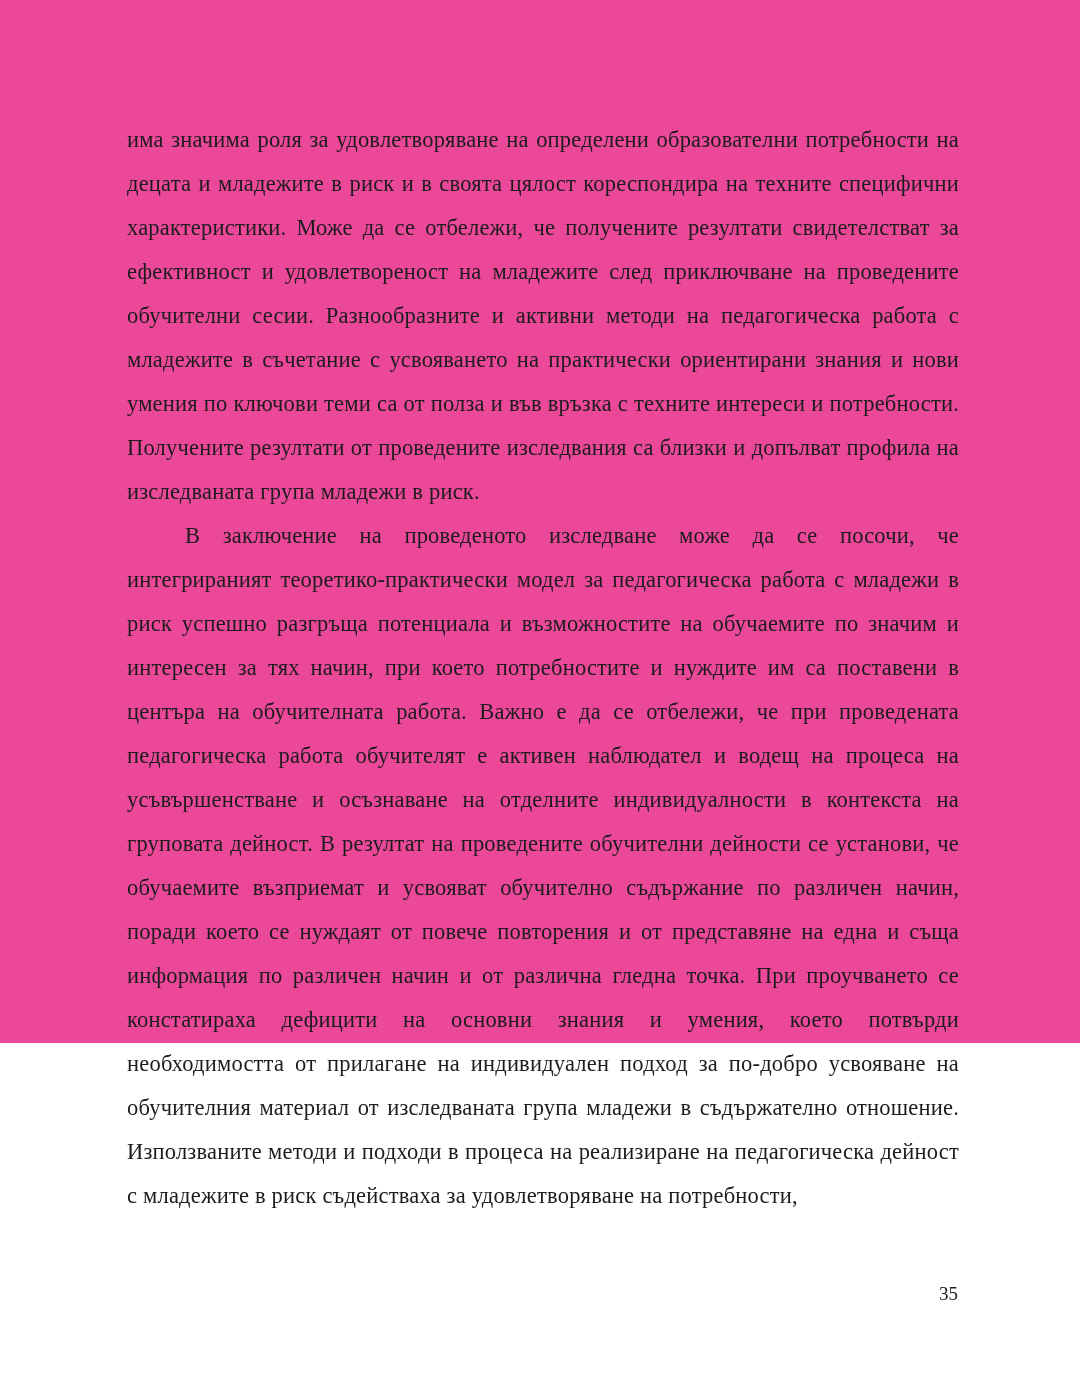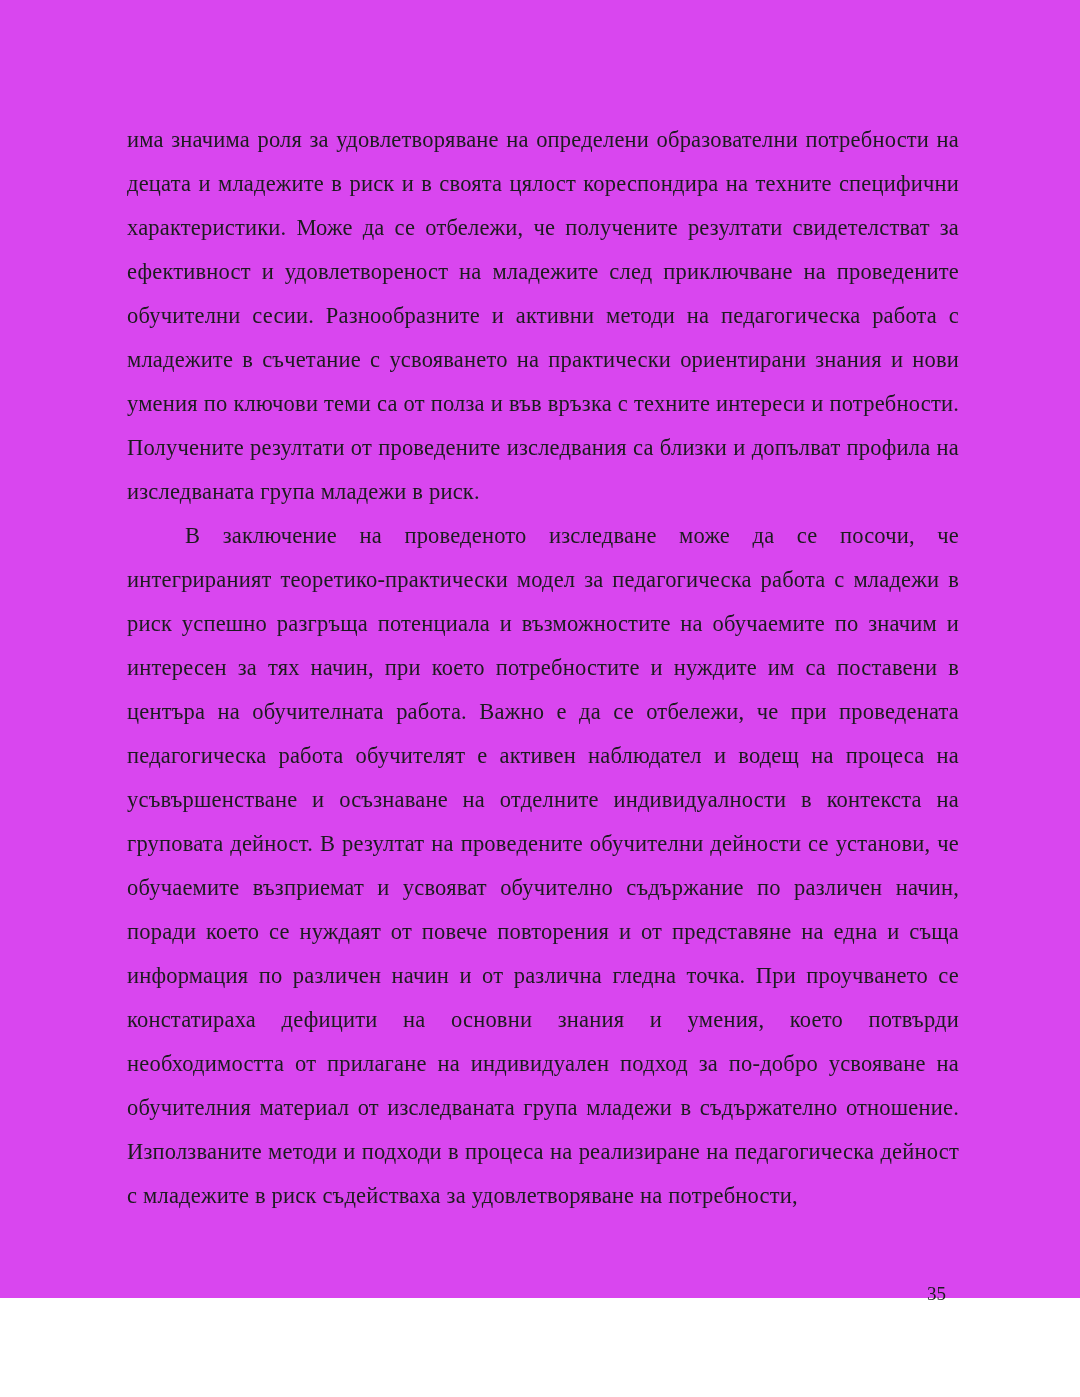"има значима роля за удовлетворяване" .page { background: #d946ef -> #ec4899; height: 1298px -> 1043px }
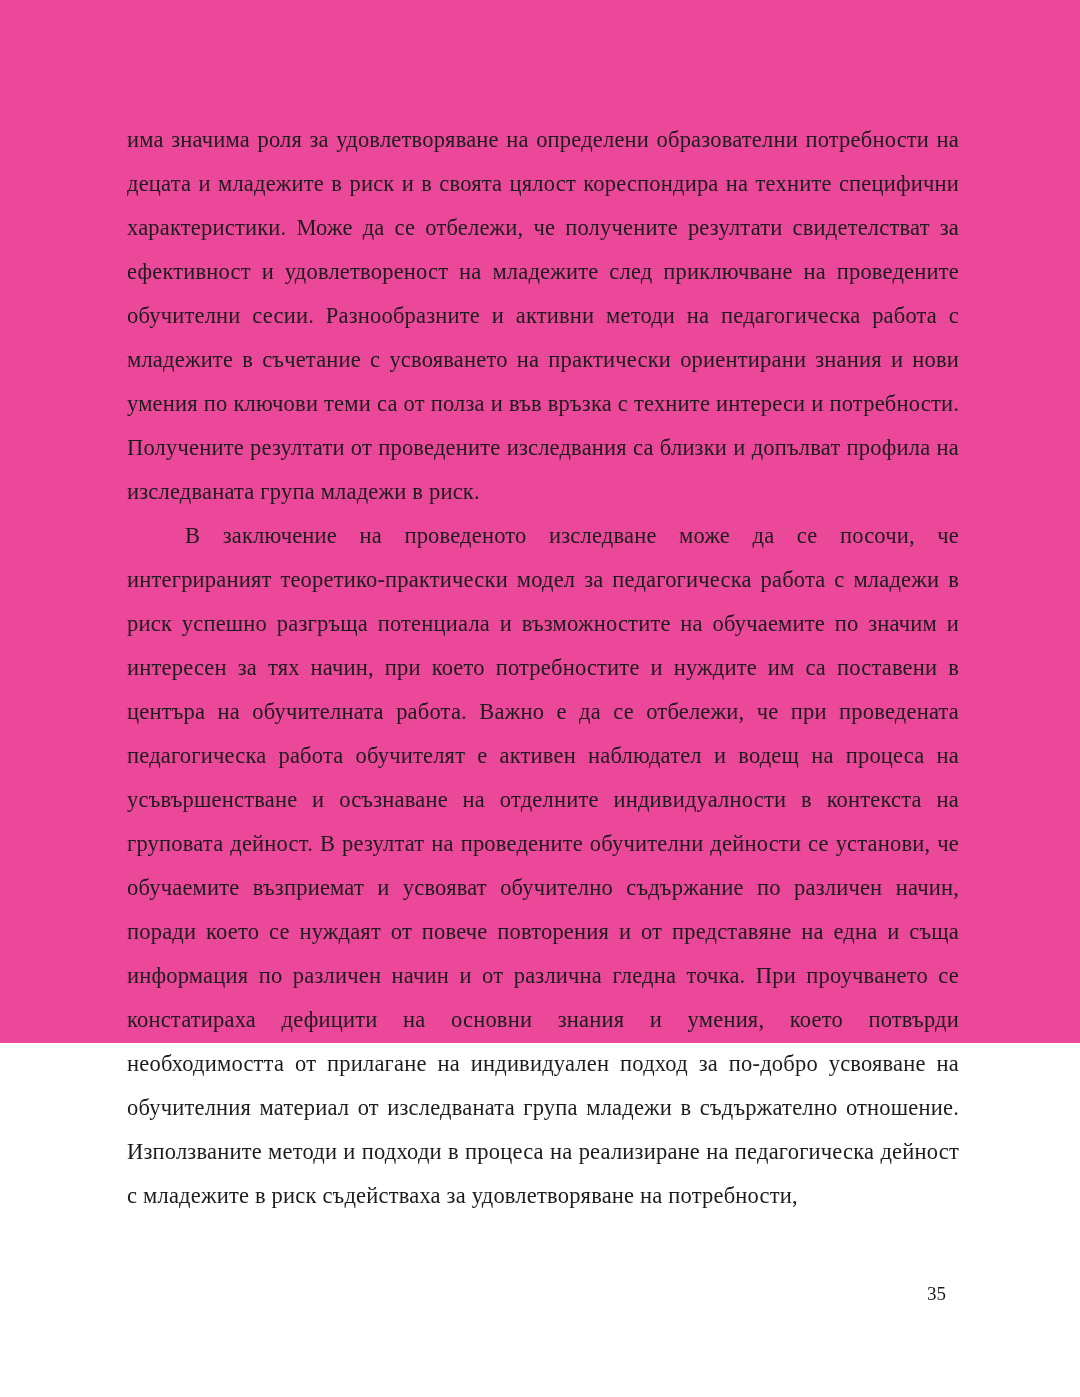"35" .page-number { right: 134px -> 122px }
